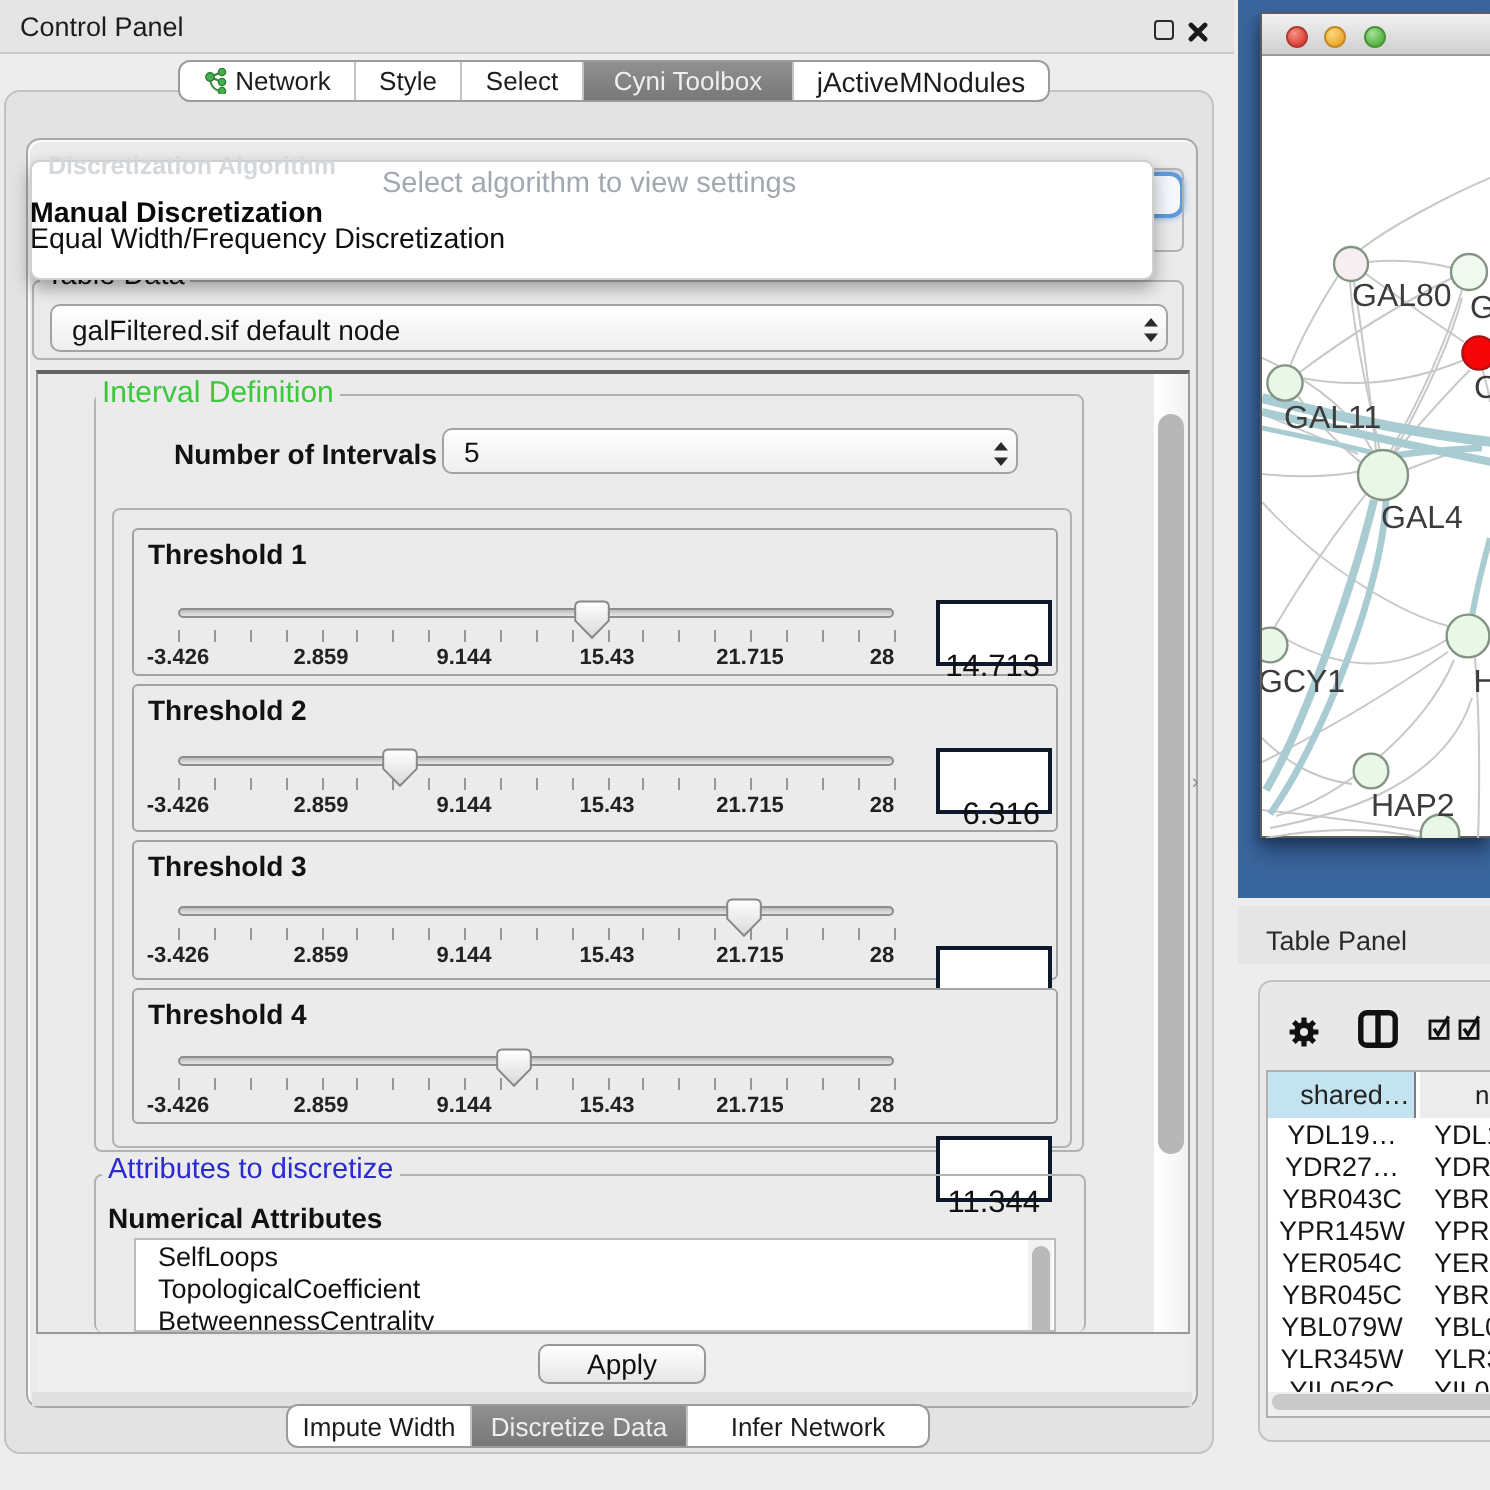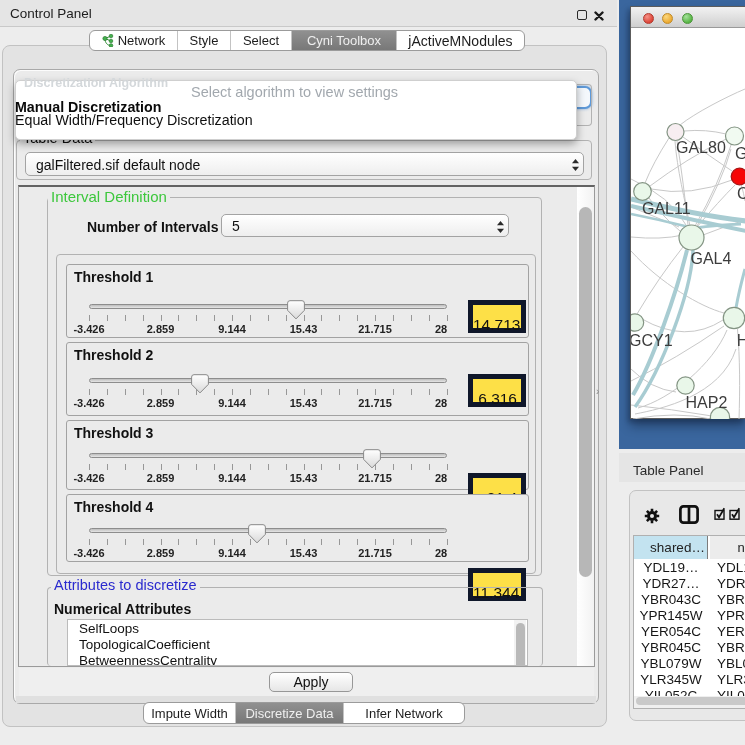"14.713" .vbox { background: #fde047 -> #ffffff; border: 5px solid #0f172a -> 2px solid #0f172a; padding: 4px 4px 0 0 -> 16px 4px 0 0 }
